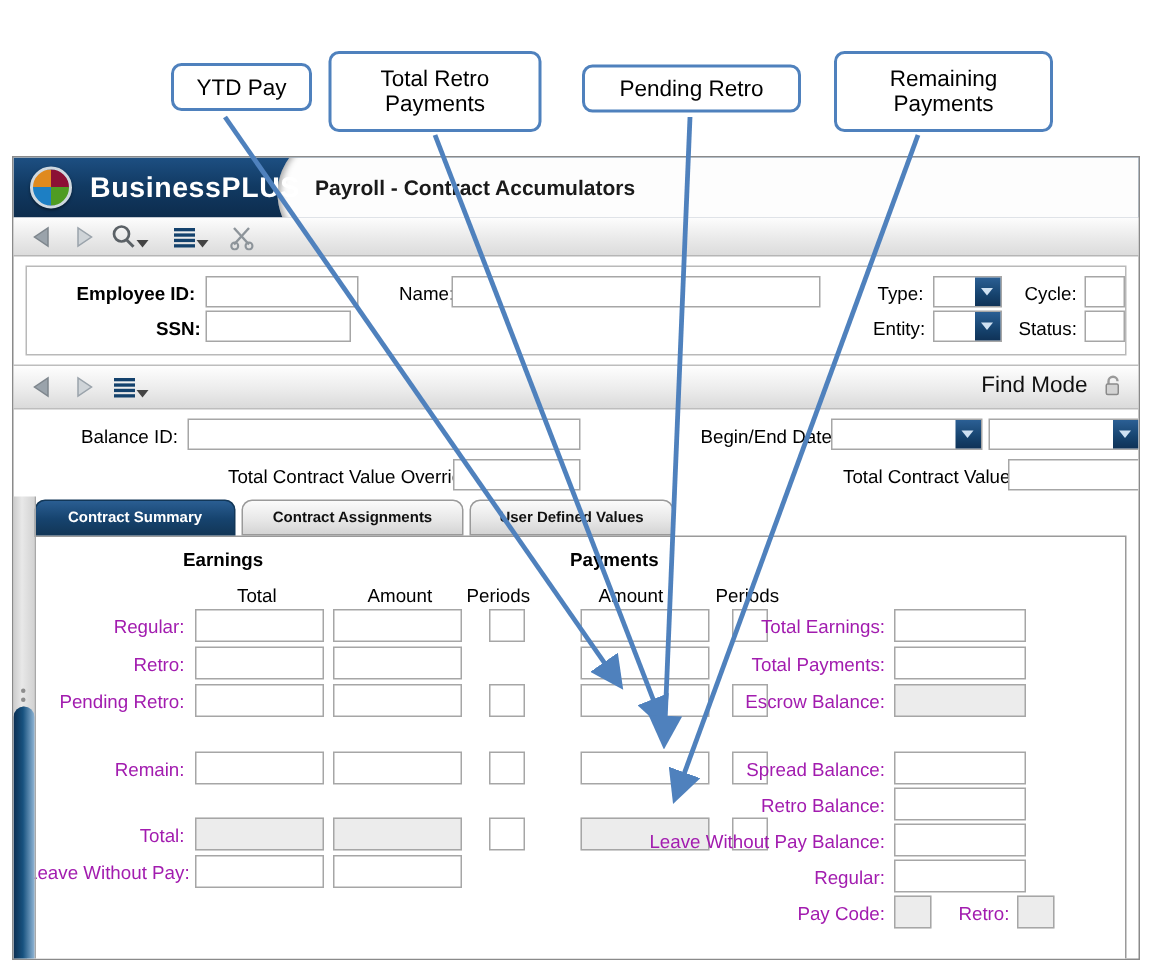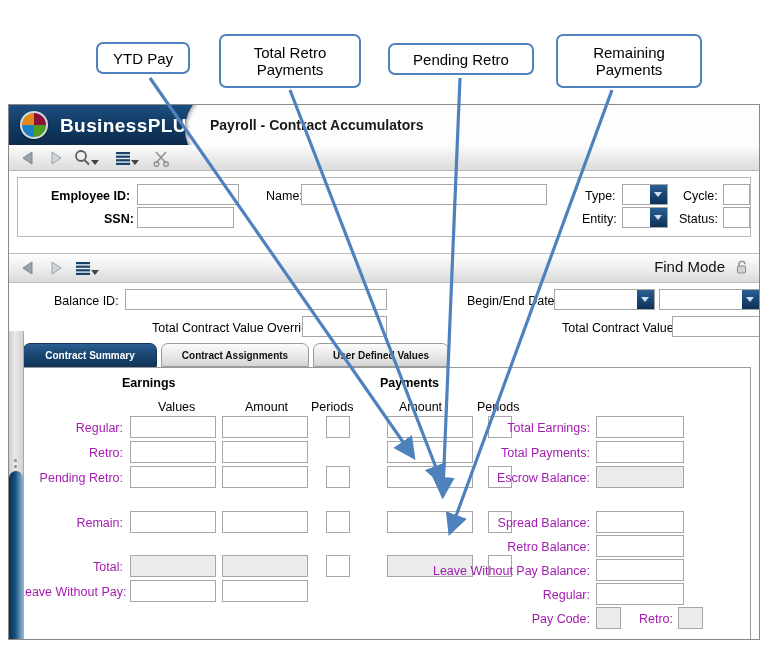"YTD Pay" div.callout { left: 96px -> 114px }
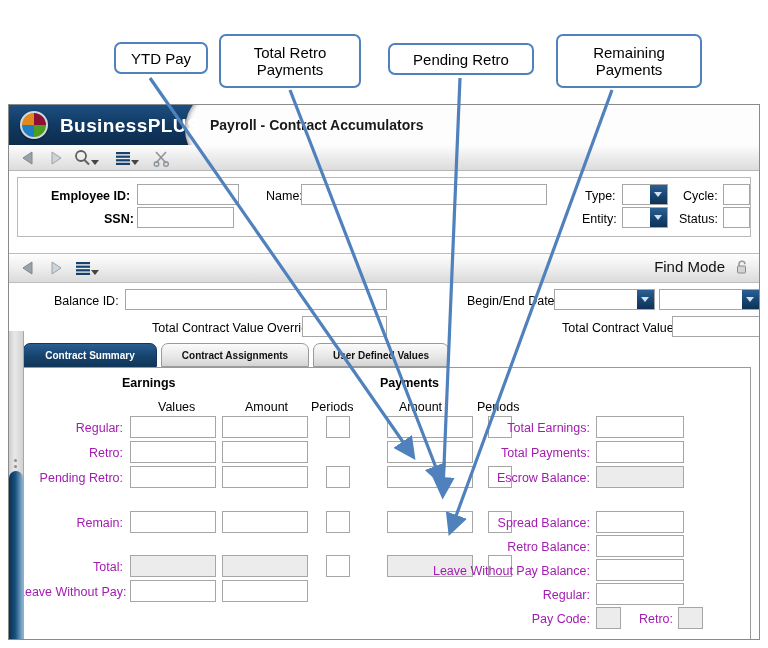"Find Mode" #find-bar { margin-top: 16px -> 6px }
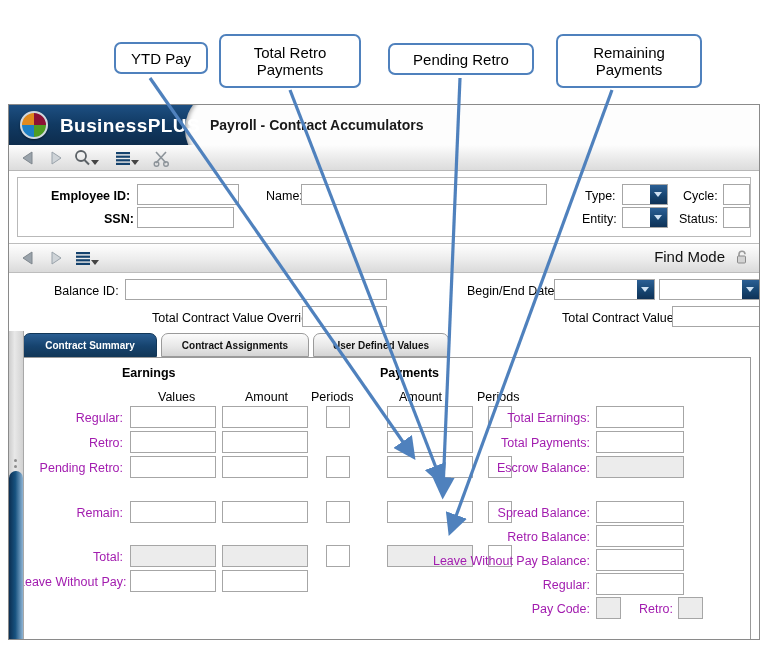"Values" span.col-hdr { text: Values -> Total }
